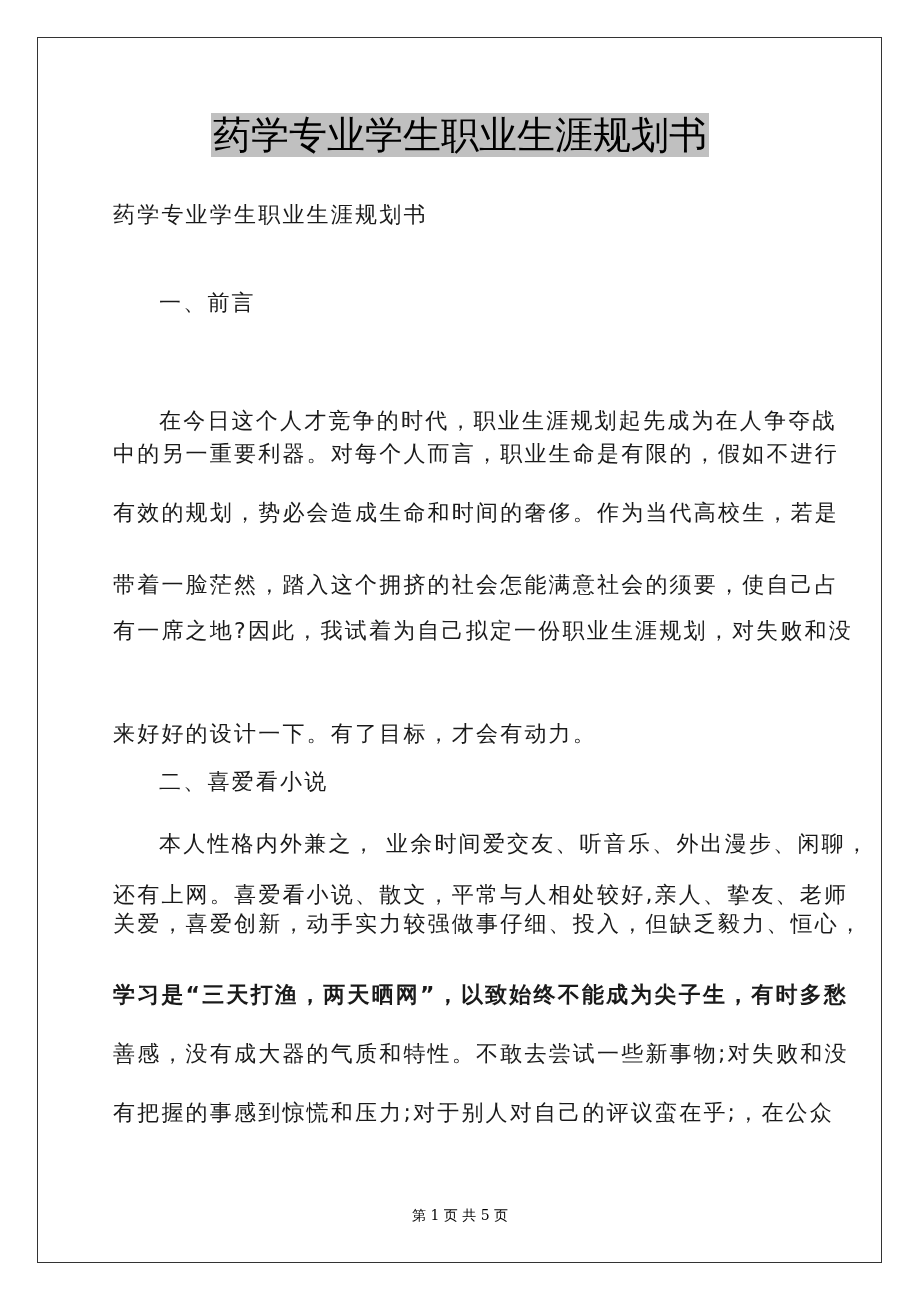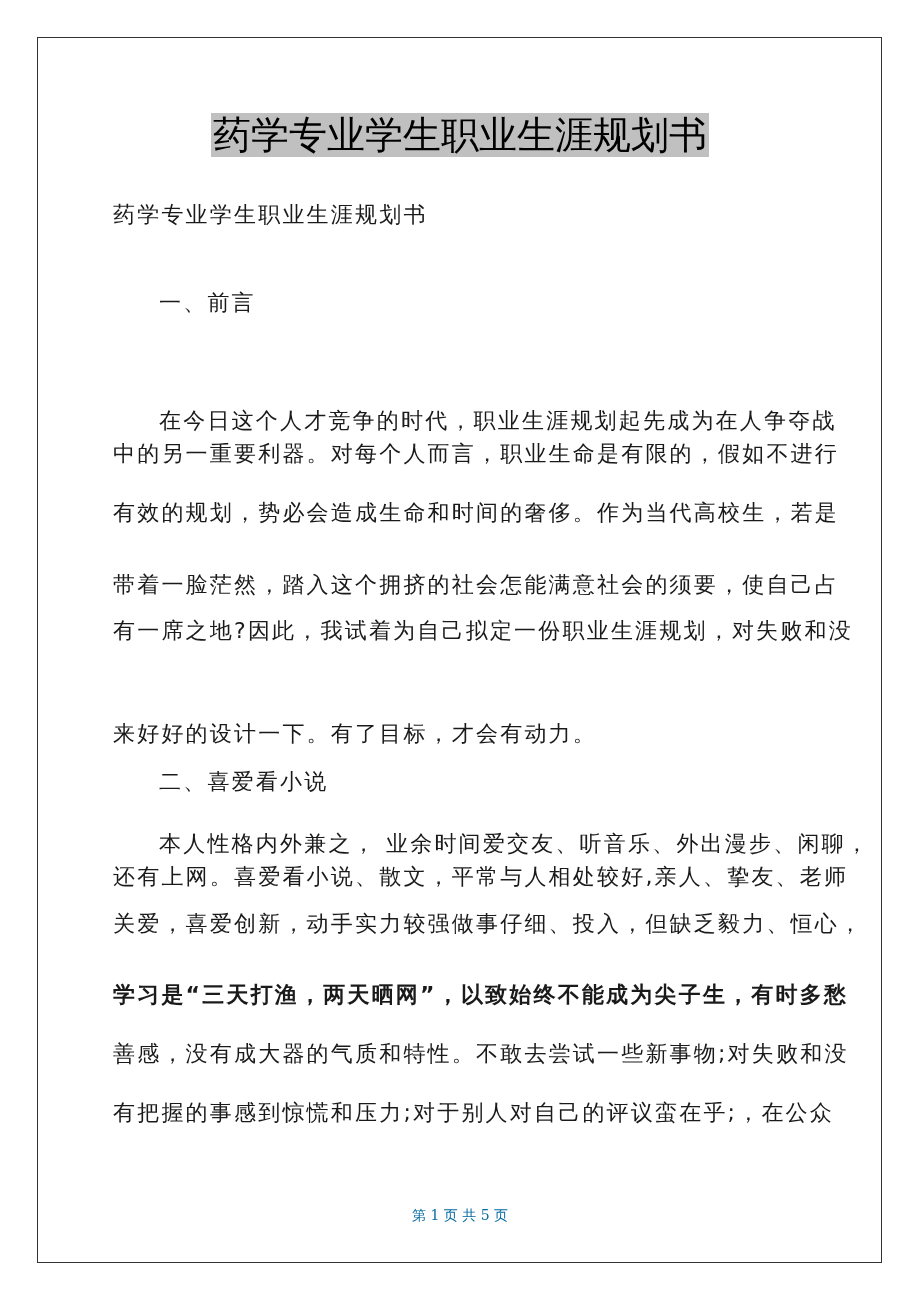"还有上网。喜爱看小说、散文，平常与人相处较好,亲人、挚友、老师" div.line { top: 862px -> 880px }
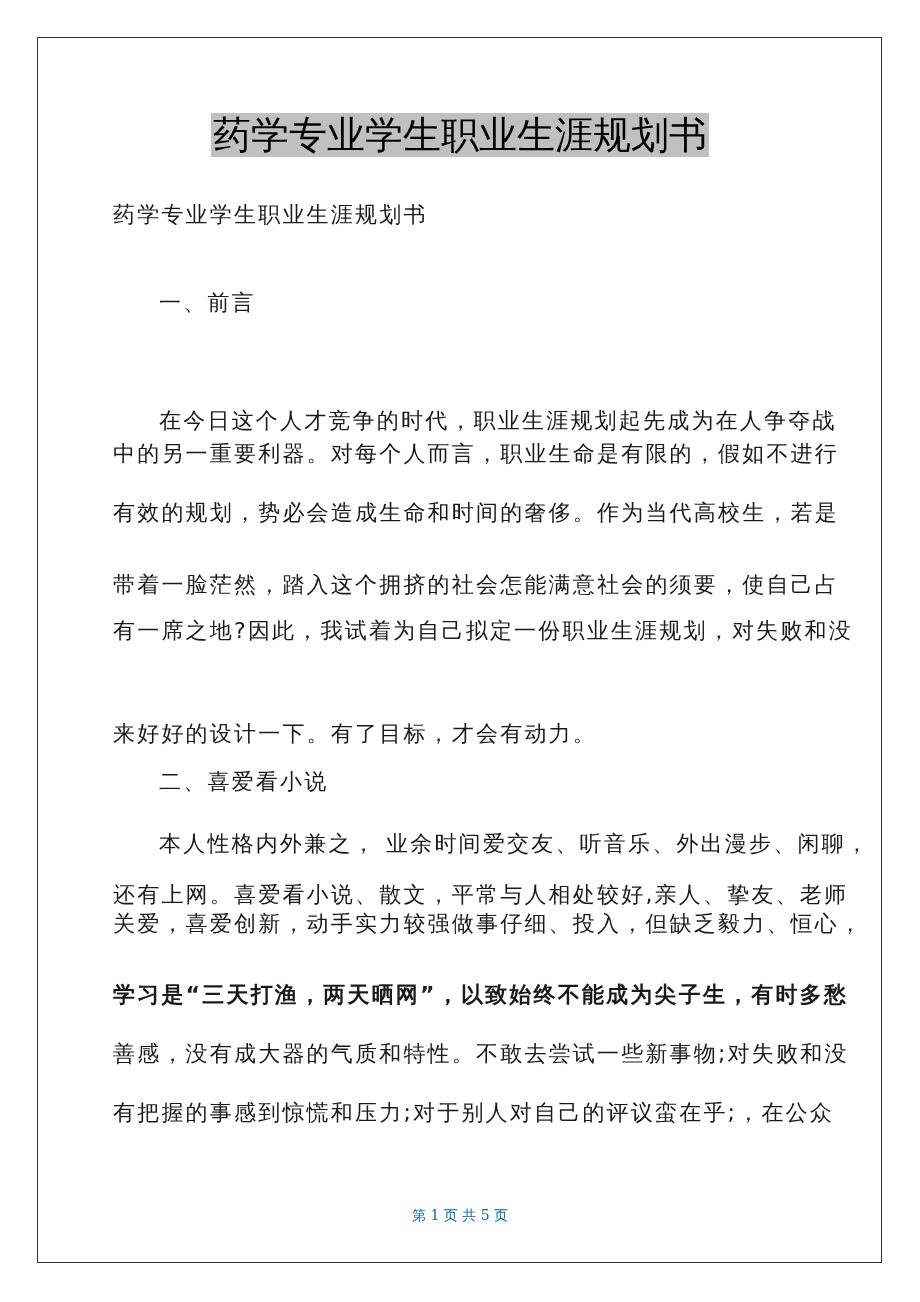"第 1 页 共 5" .footer { color: #0369a1 -> #000000 }
